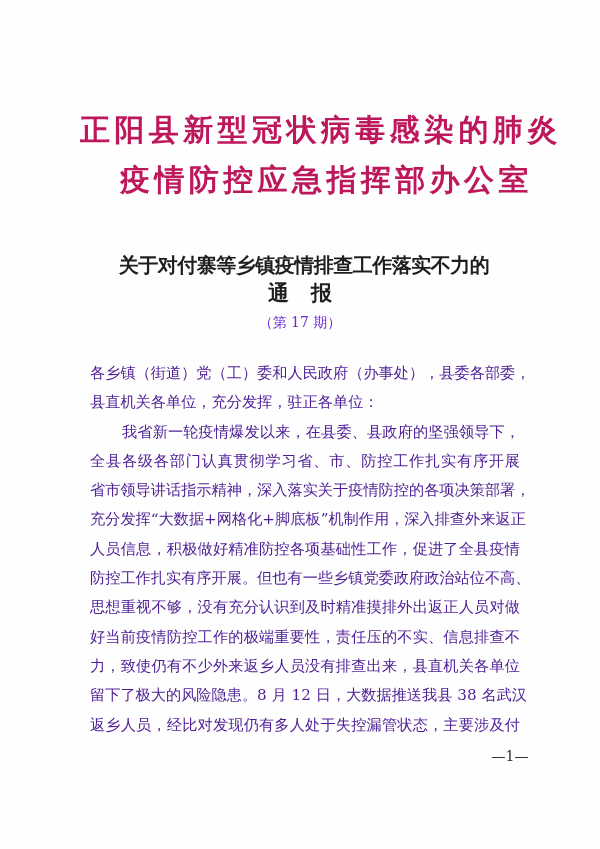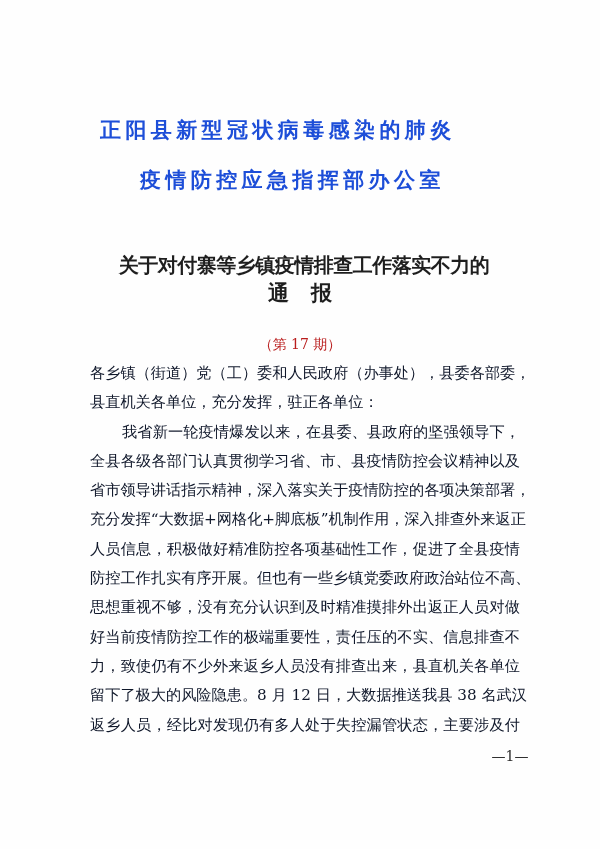"正阳县新型冠状病毒感染的肺炎" .red-title { color: #1d4ed8 -> #be185d; font-size: 21px -> 30px; left: 100px -> 80px }
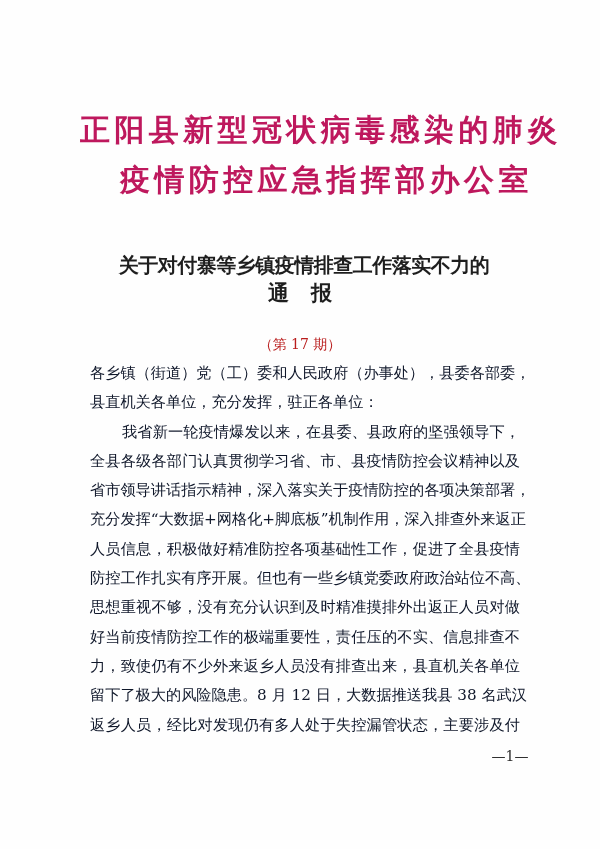"（第 17 期）" #issue-no { color: #b91c1c -> #6d28d9; margin-top: 22px -> none }
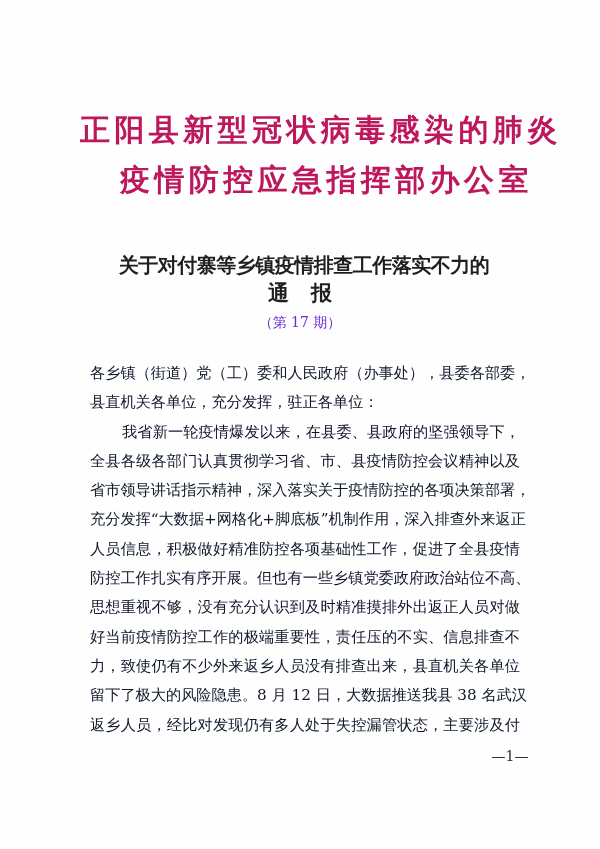"各乡镇（街道）党（工）委和人民政府（办事处），县委各部委，" .body-text { color: #0f172a -> #4c1d95 }
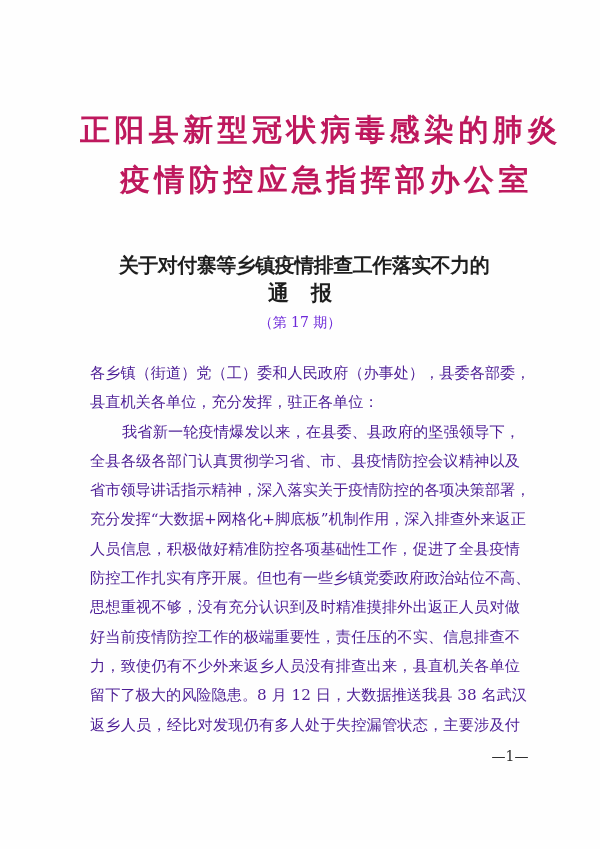"全县各级各部门认真贯彻学习省、市、县疫情防控会议精神以及" span.body-line { text: 县疫情防控会议精神以及 -> 防控工作扎实有序开展 }
